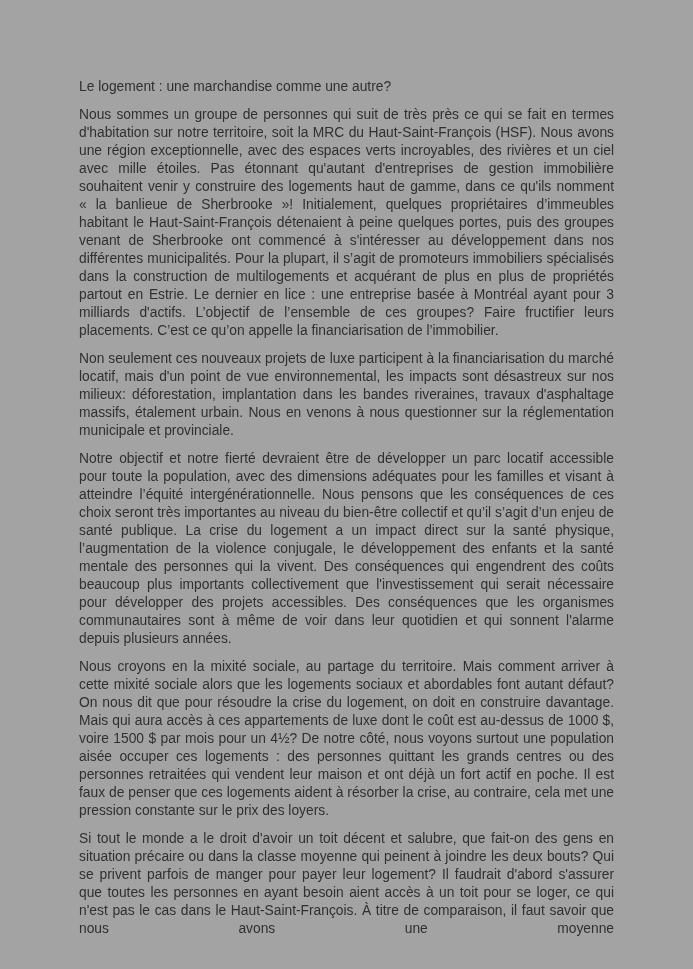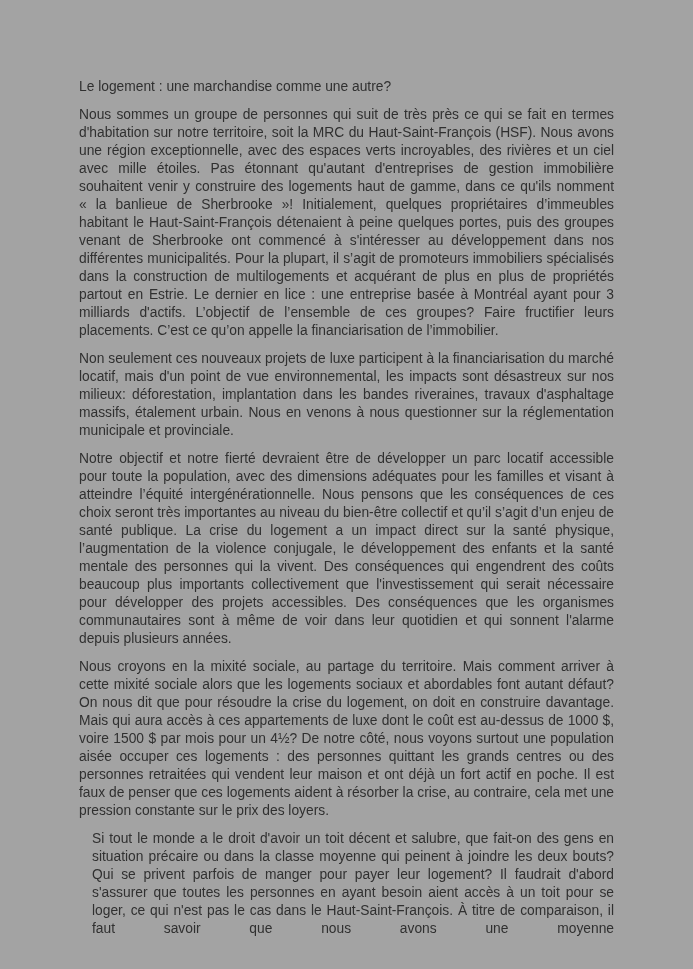"Si tout le monde a" .doc p.continued { margin-left: 13px -> none }
